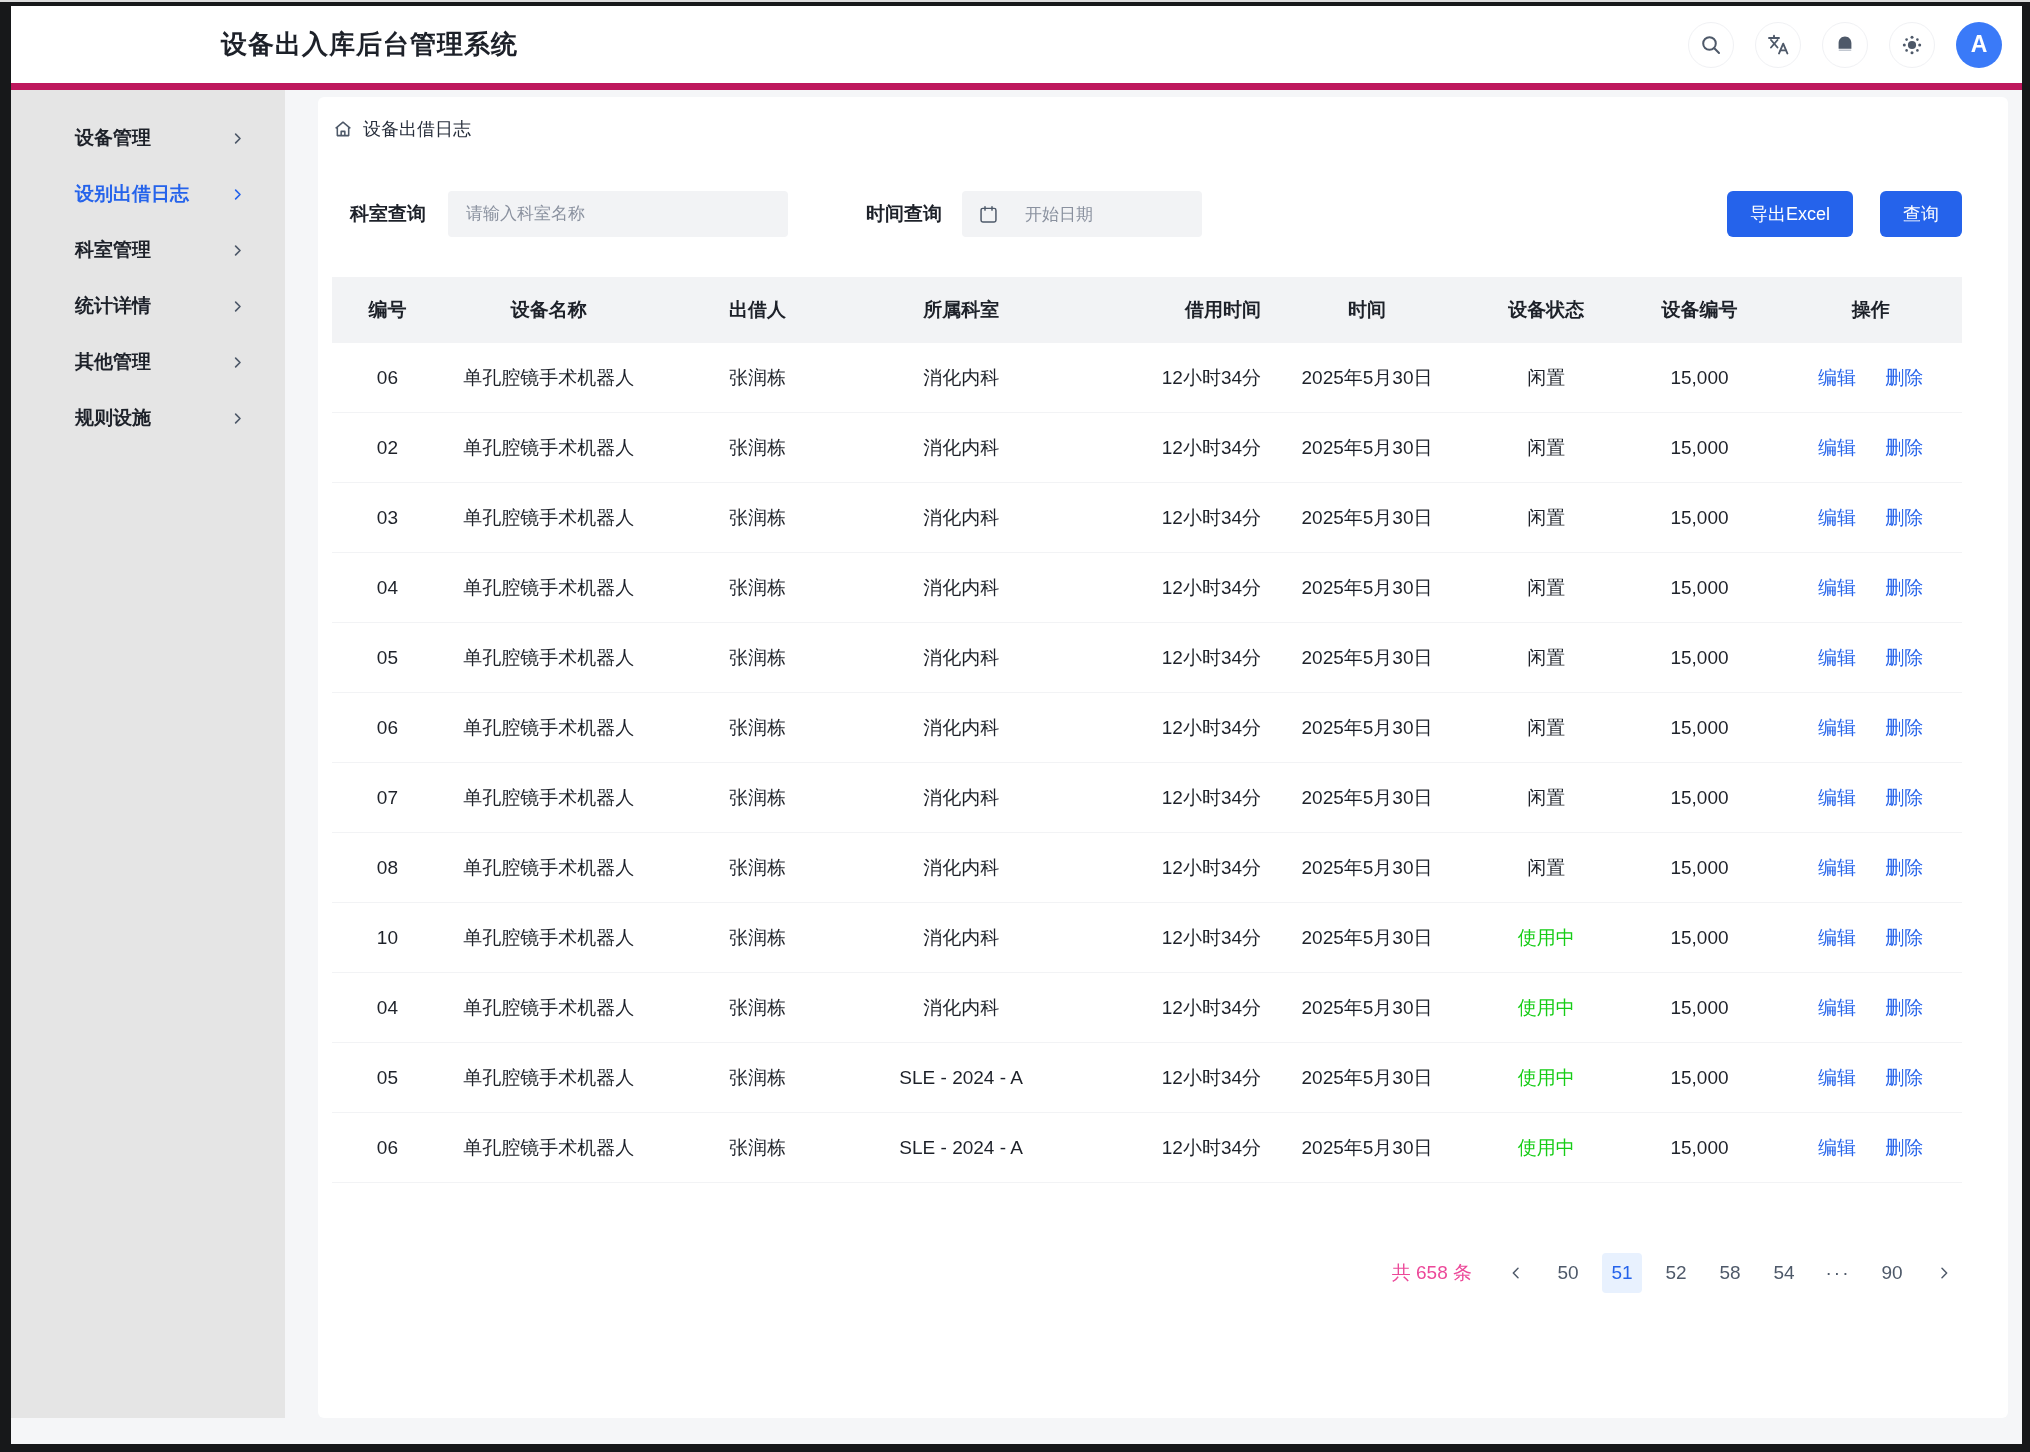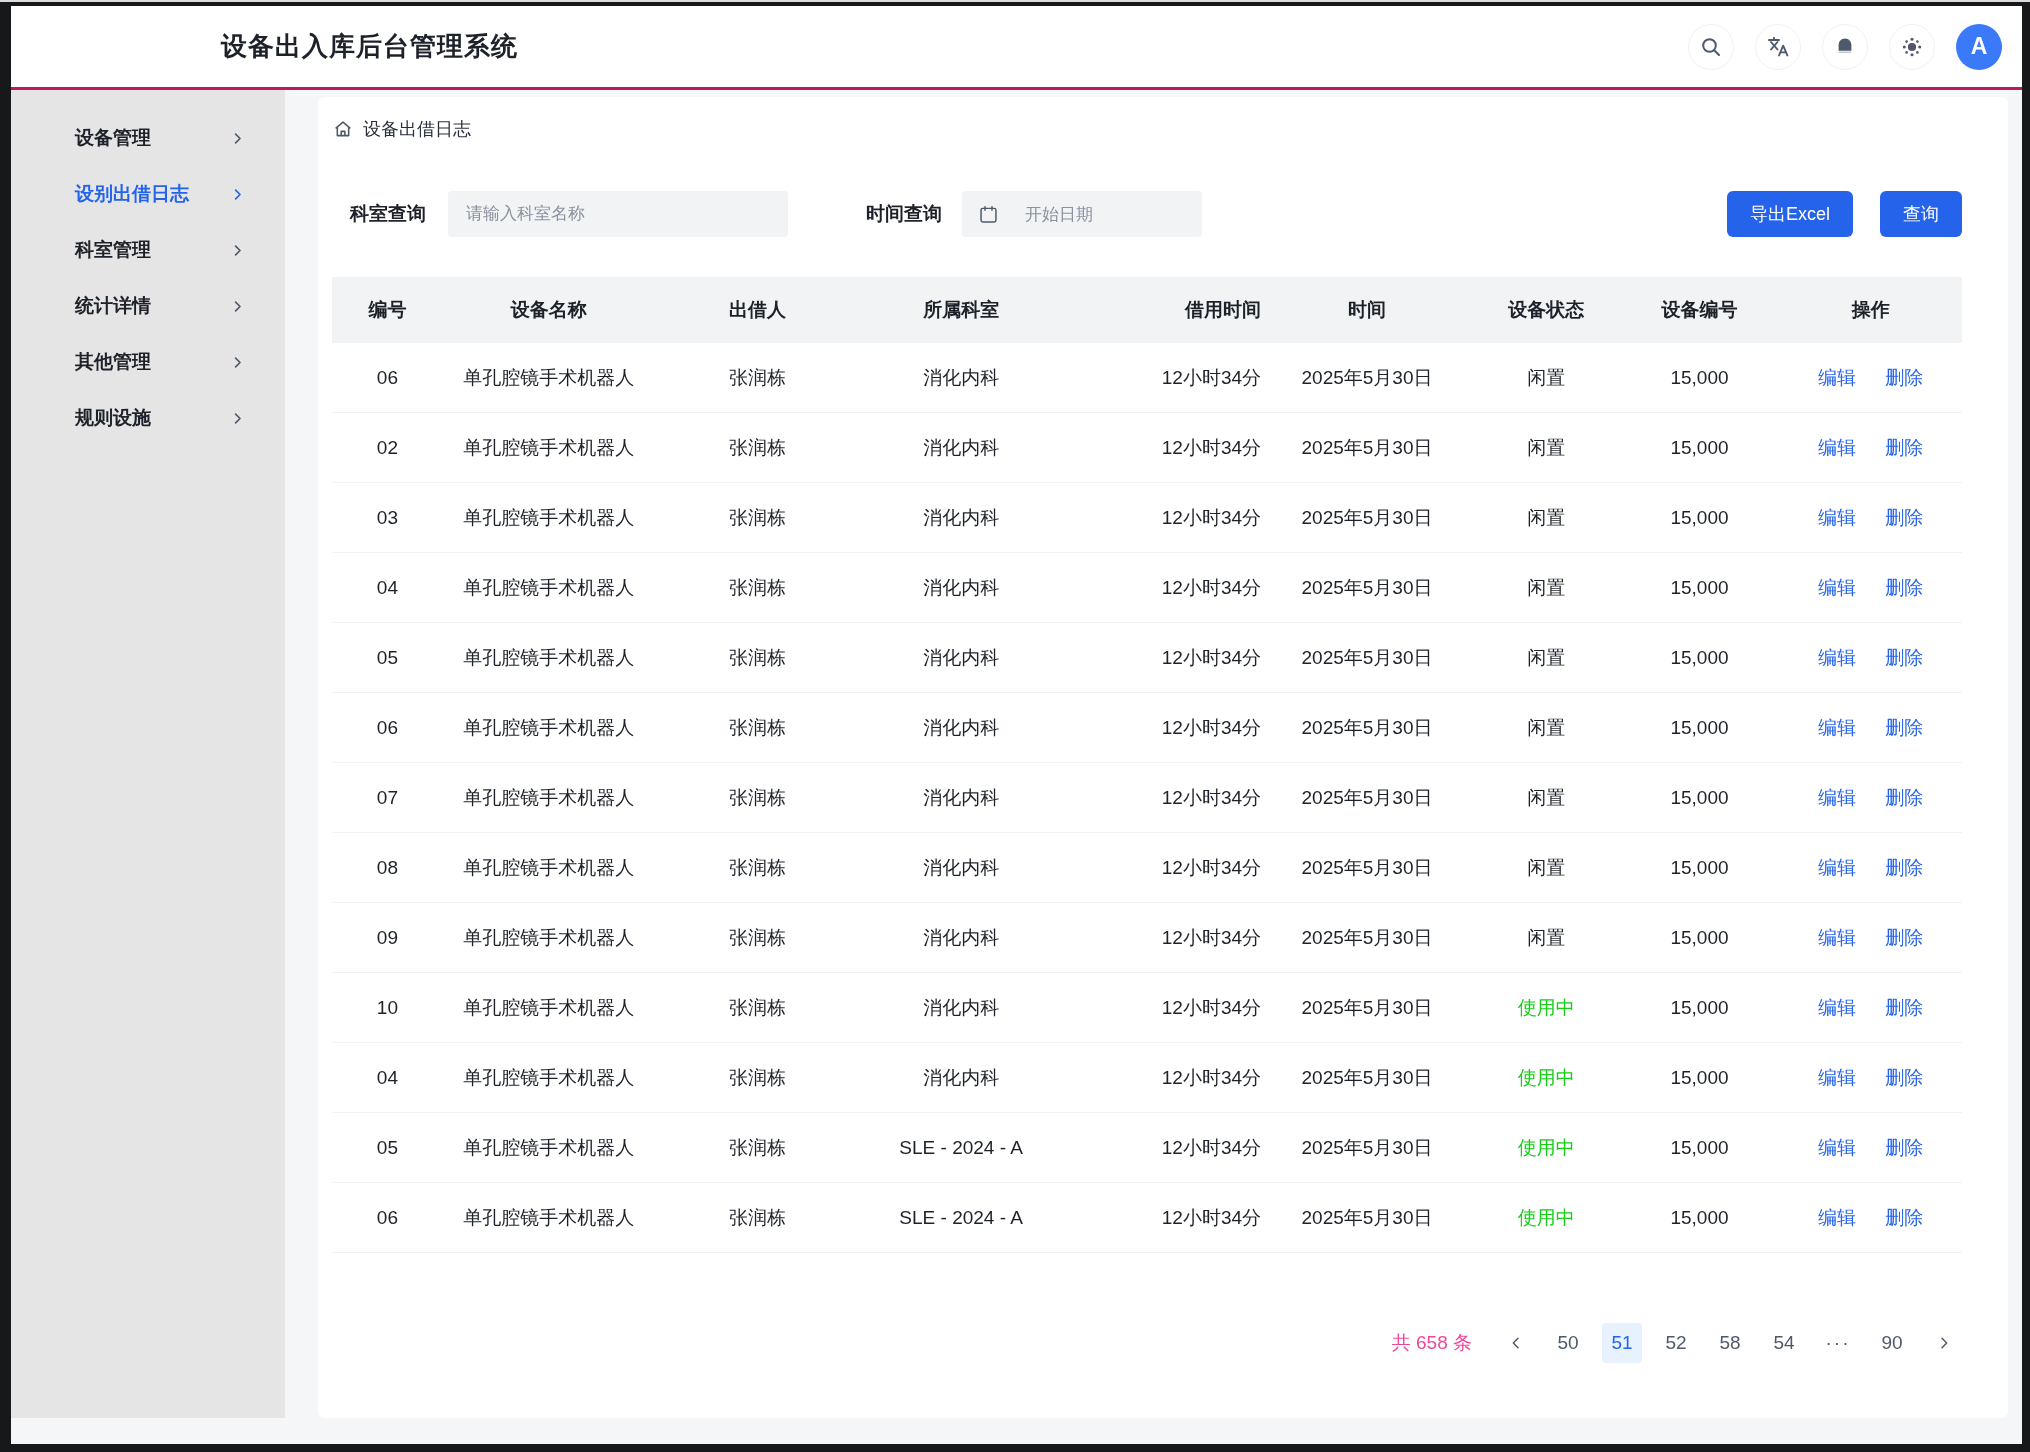"设备出入库后台管理系统" .topbar { border-bottom: 3px solid #be185d -> 7px solid #be185d }
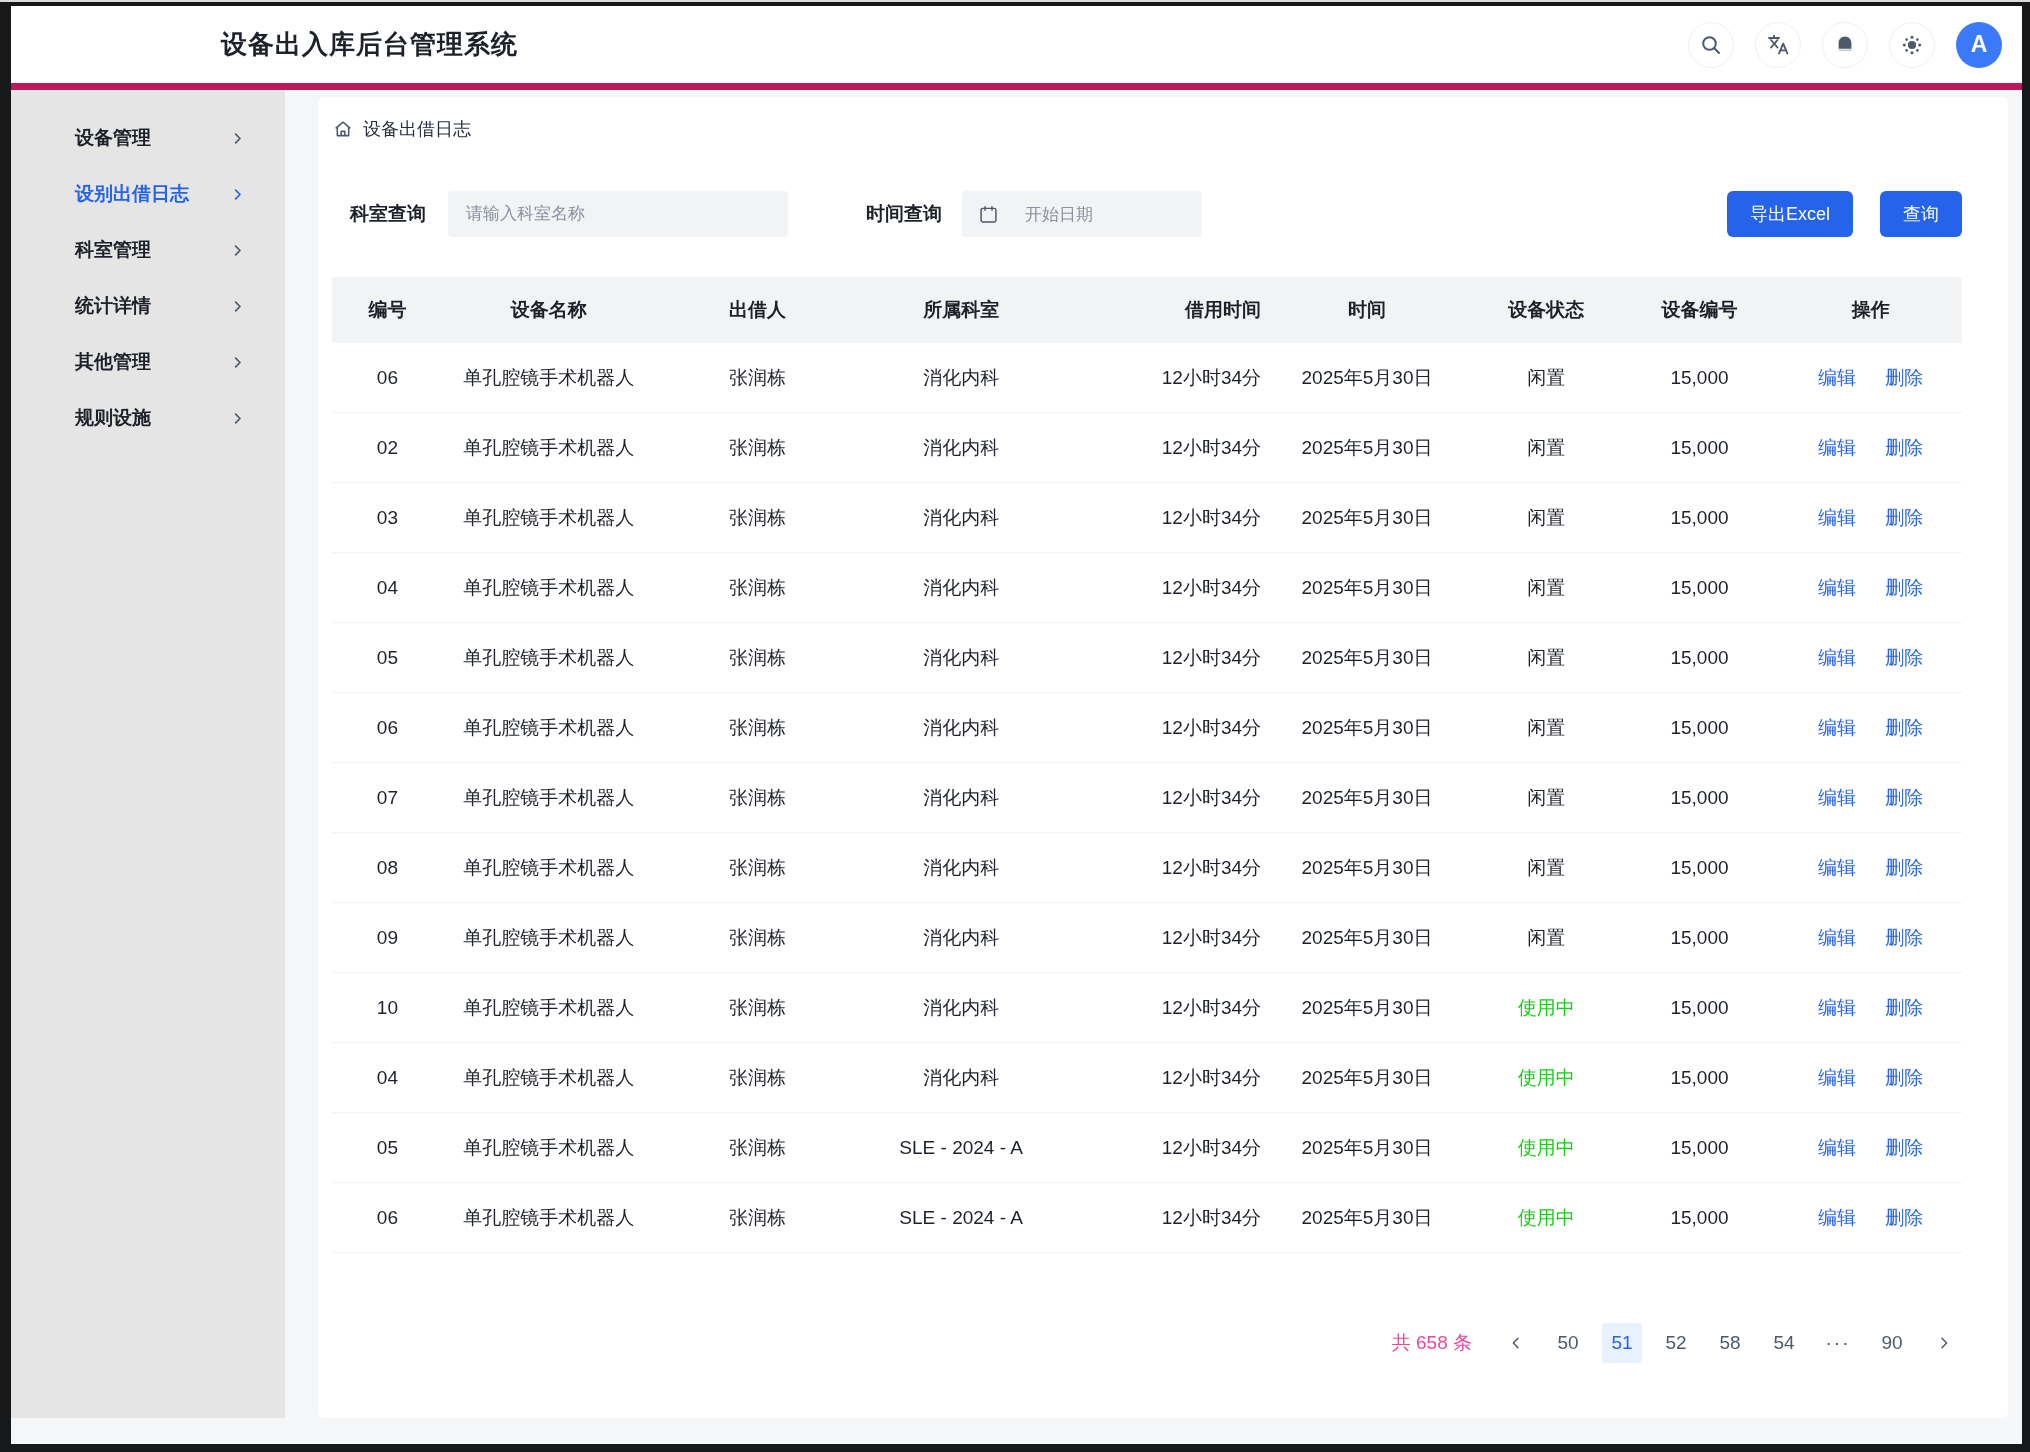"09" tr { html: <tr> <td>09</td> <td>单孔腔镜手术机器人</td> <td>张润栋</td> <td>消化内科</td> <td>12小时34分</td> <td>2025年5月30日</td> <td>闲置</td> <td>15,000</td> <td> <span>编辑</span> <span>删除</span> </td> </tr> -> none }
